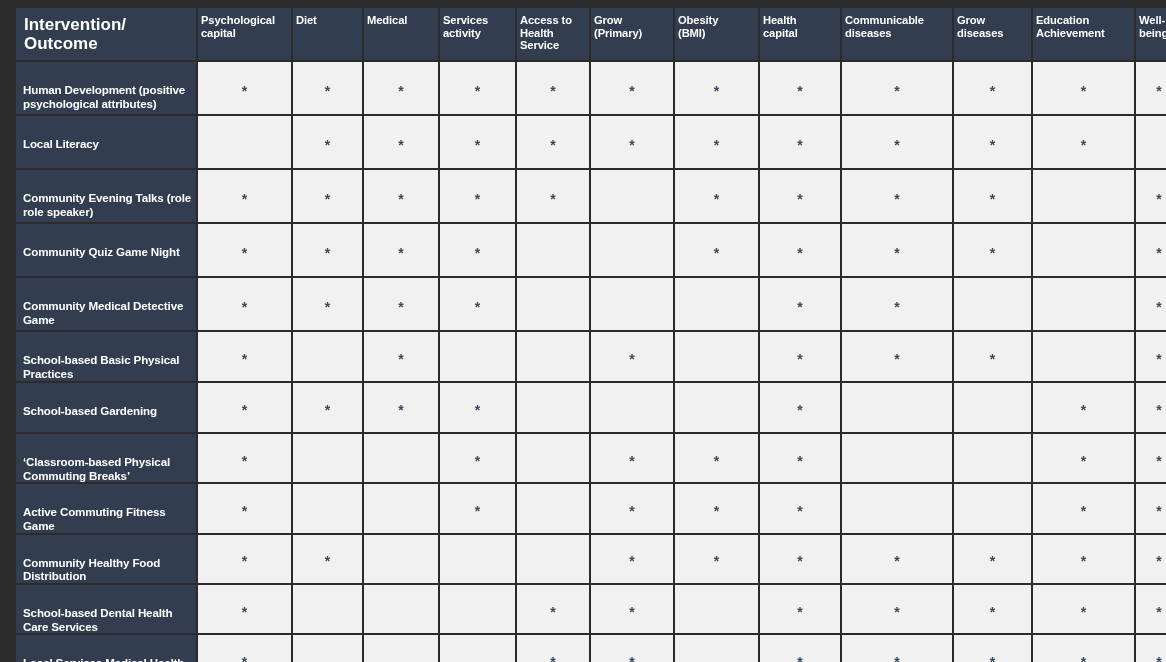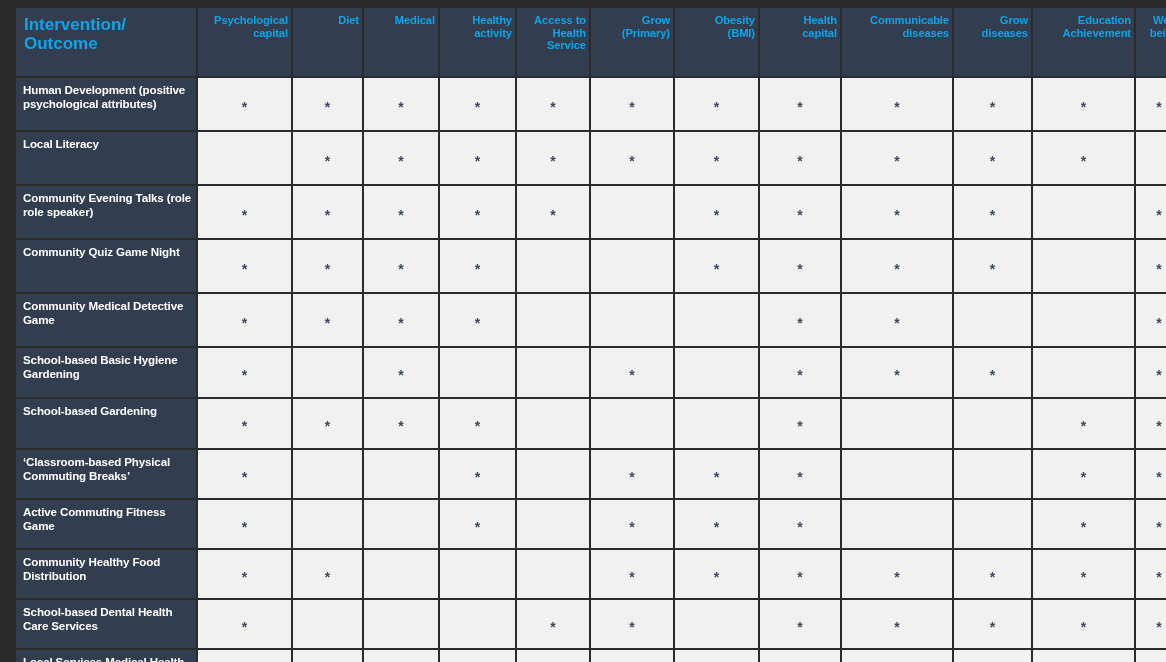"Intervention/" thead th { color: #0ea5e9 -> #ffffff; height: 68px -> 52px }
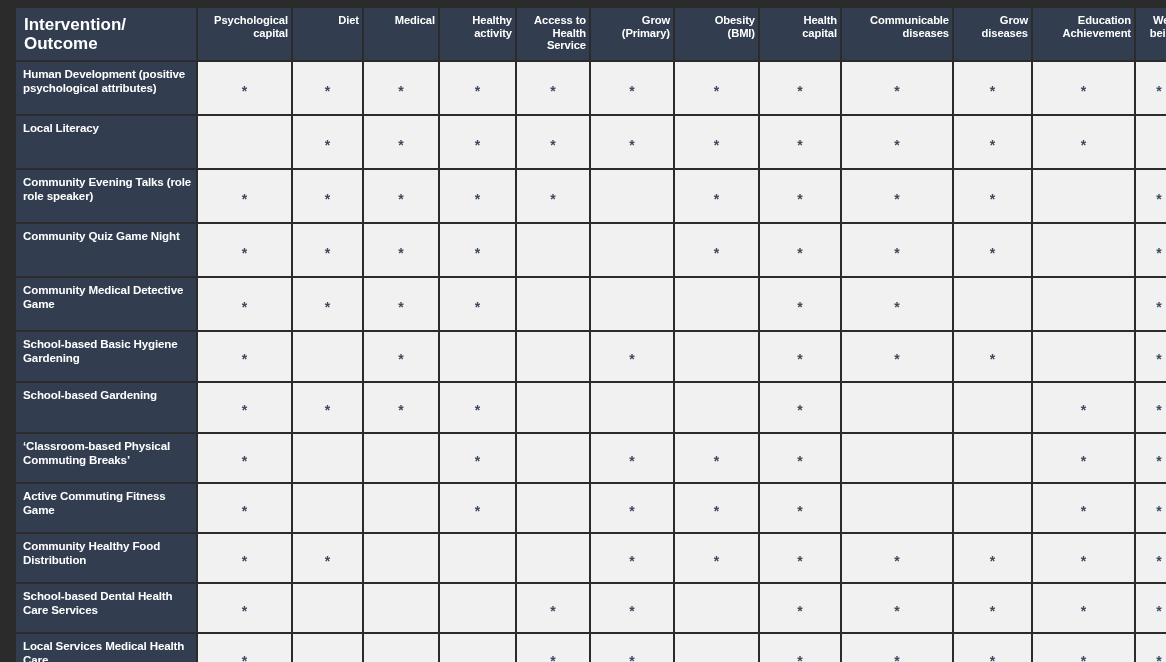"Psychological" th.colhead { text-align: right -> left }
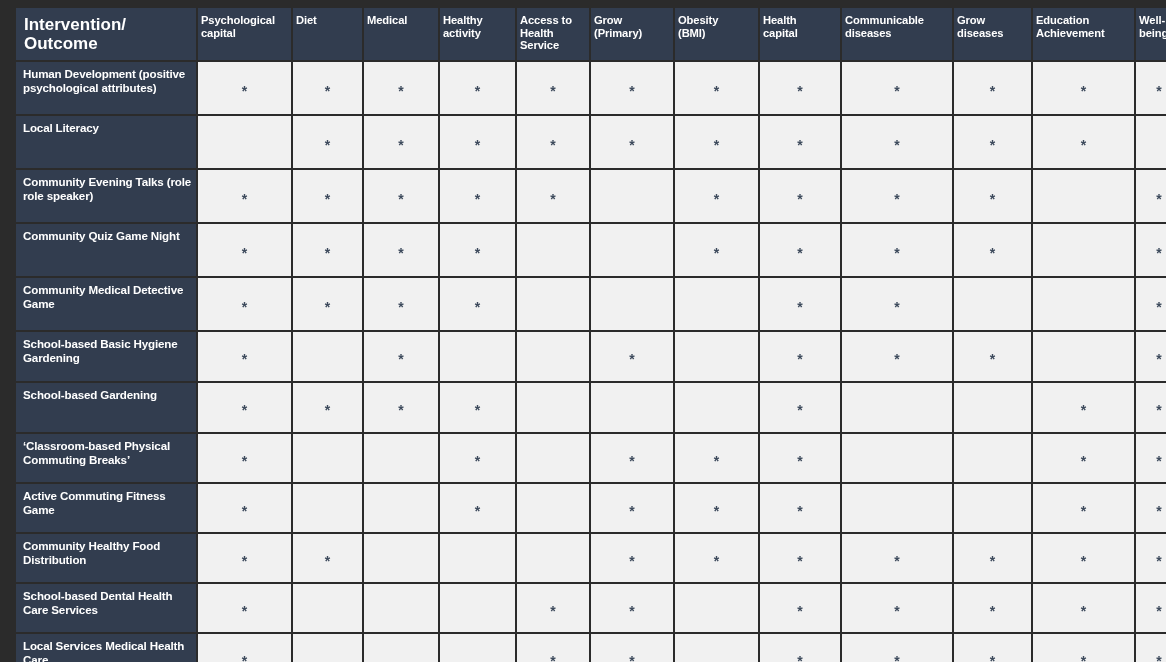"Healthy" div { text: Healthy -> Services }
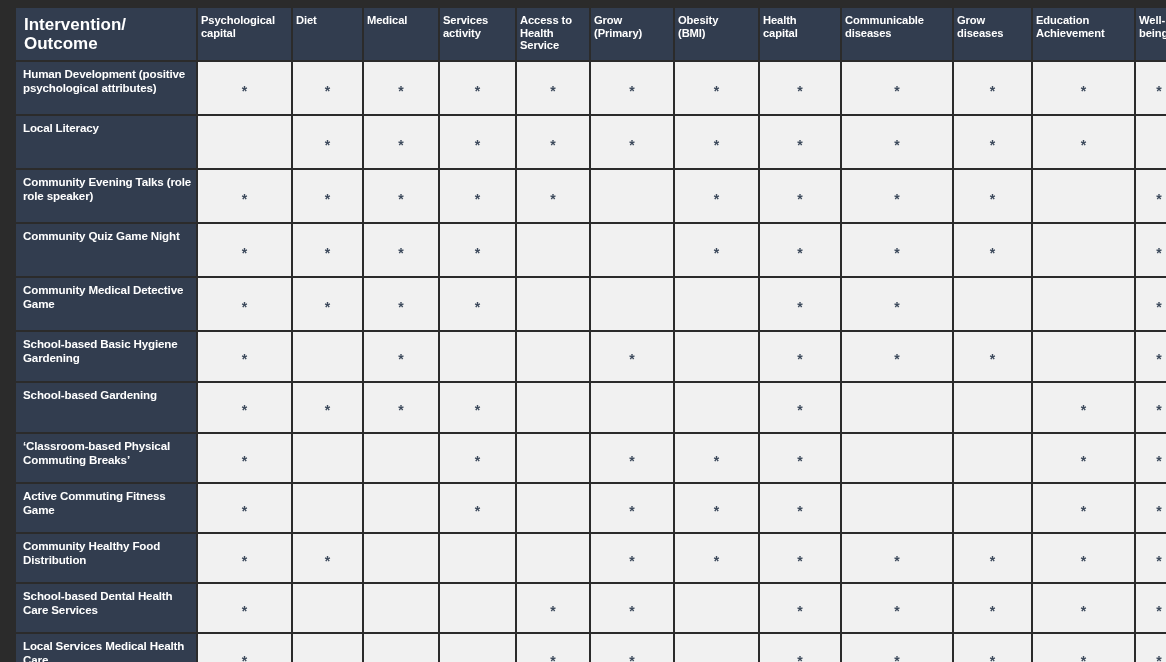"Human Development (positive" td.rowlabel { padding: 5px 4px 0 7px -> 21px 4px 0 7px }
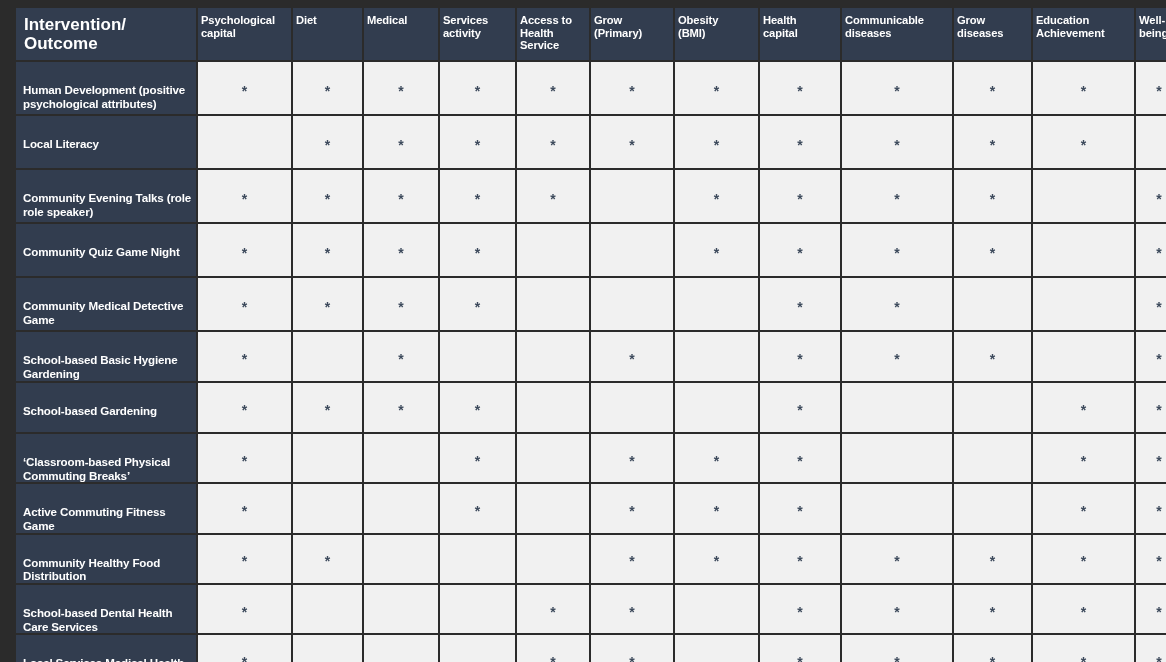"School-based Basic Hygiene Gardening" td.rowlabel { text: Hygiene Gardening -> Physical Practices }
